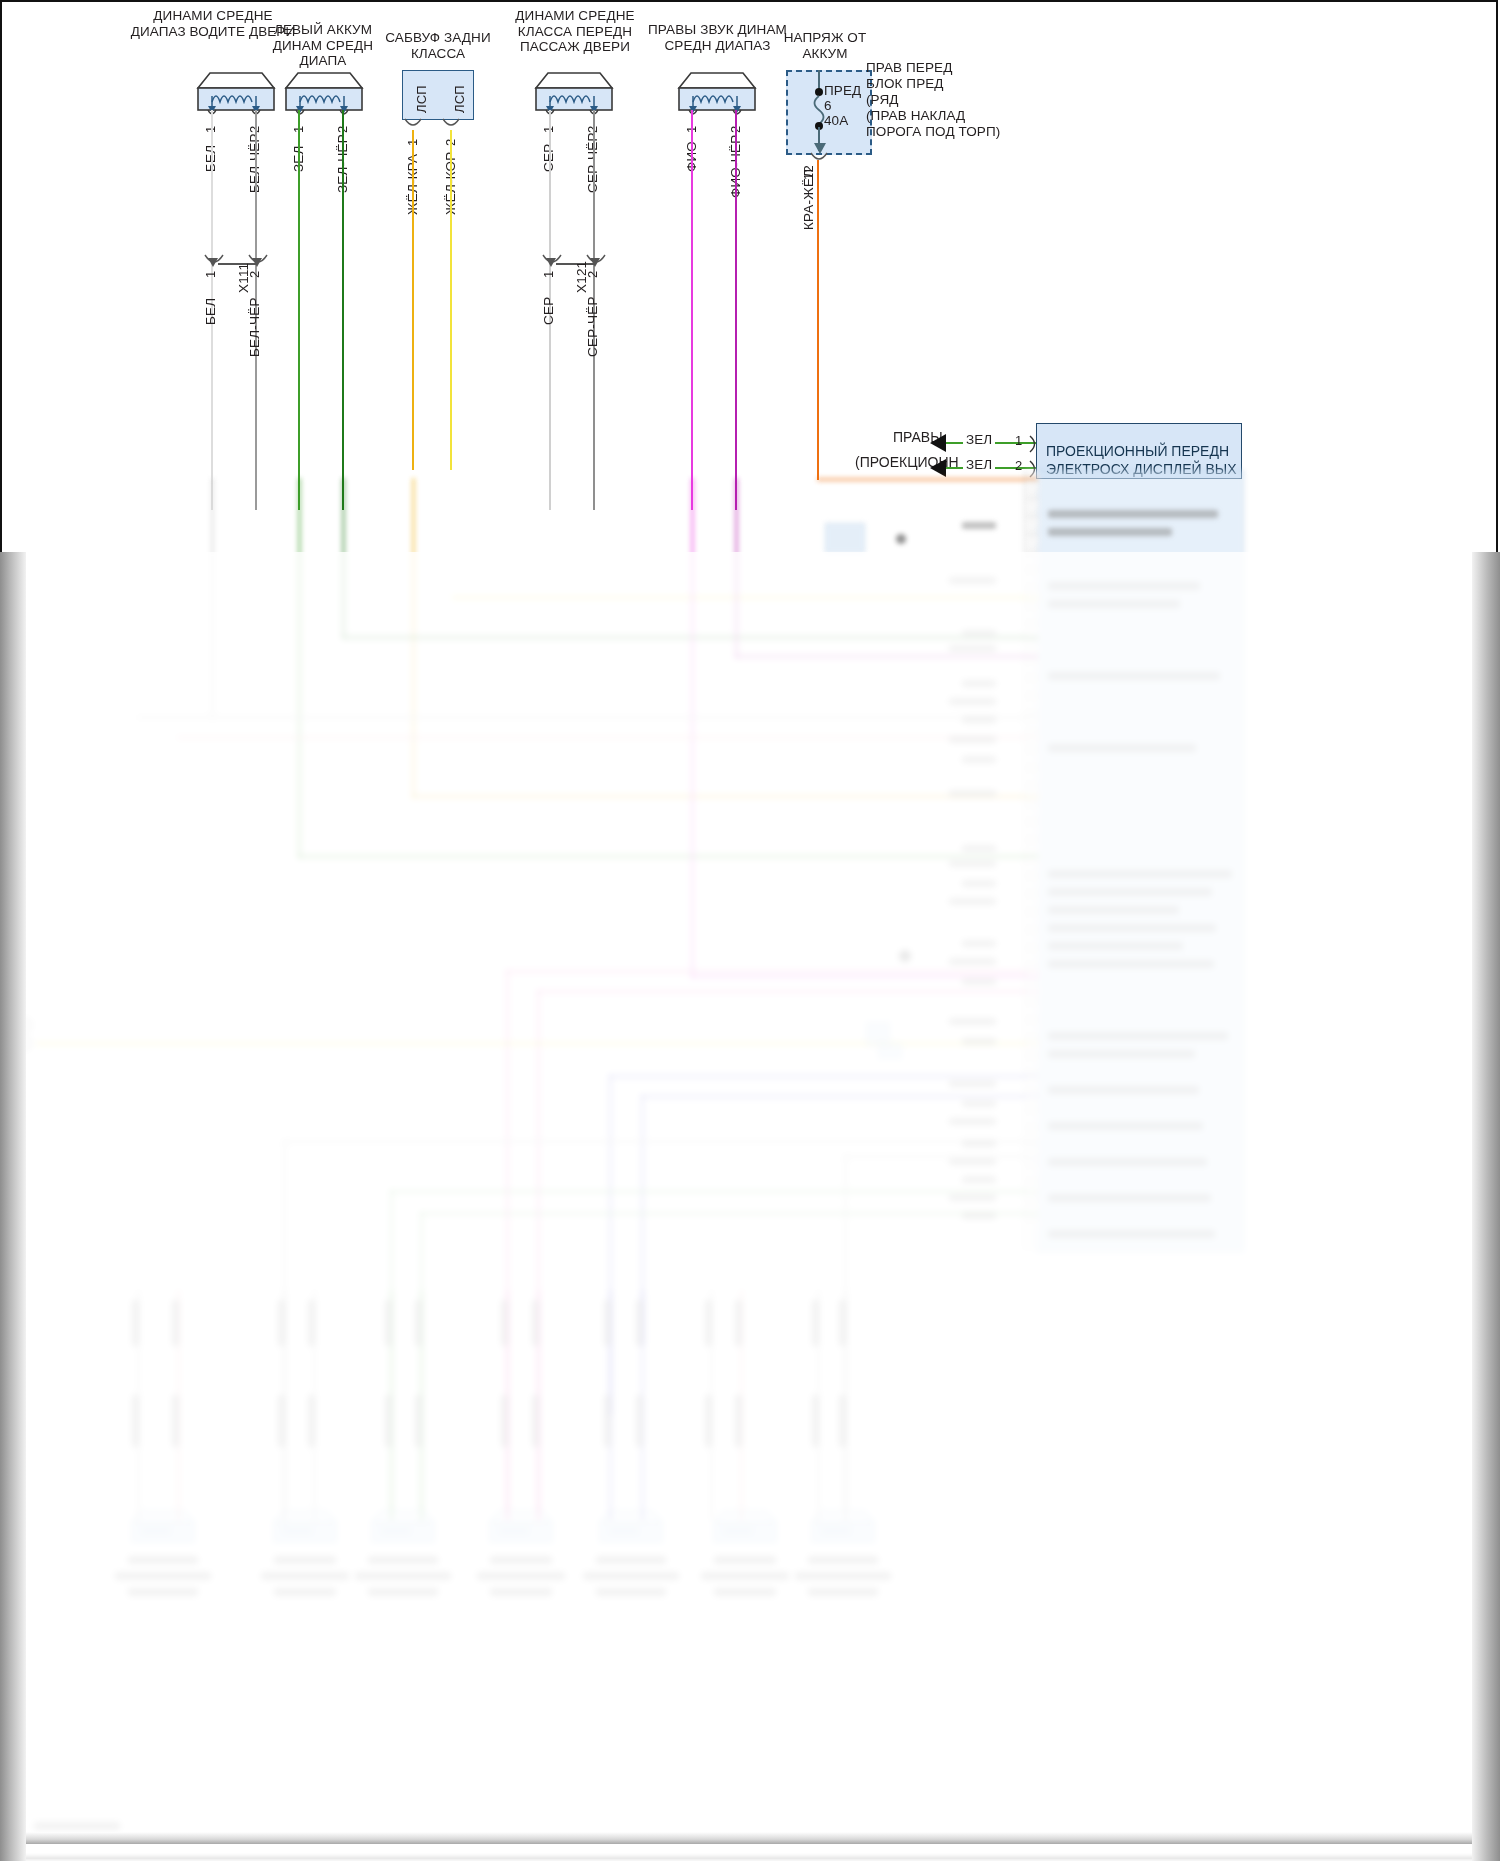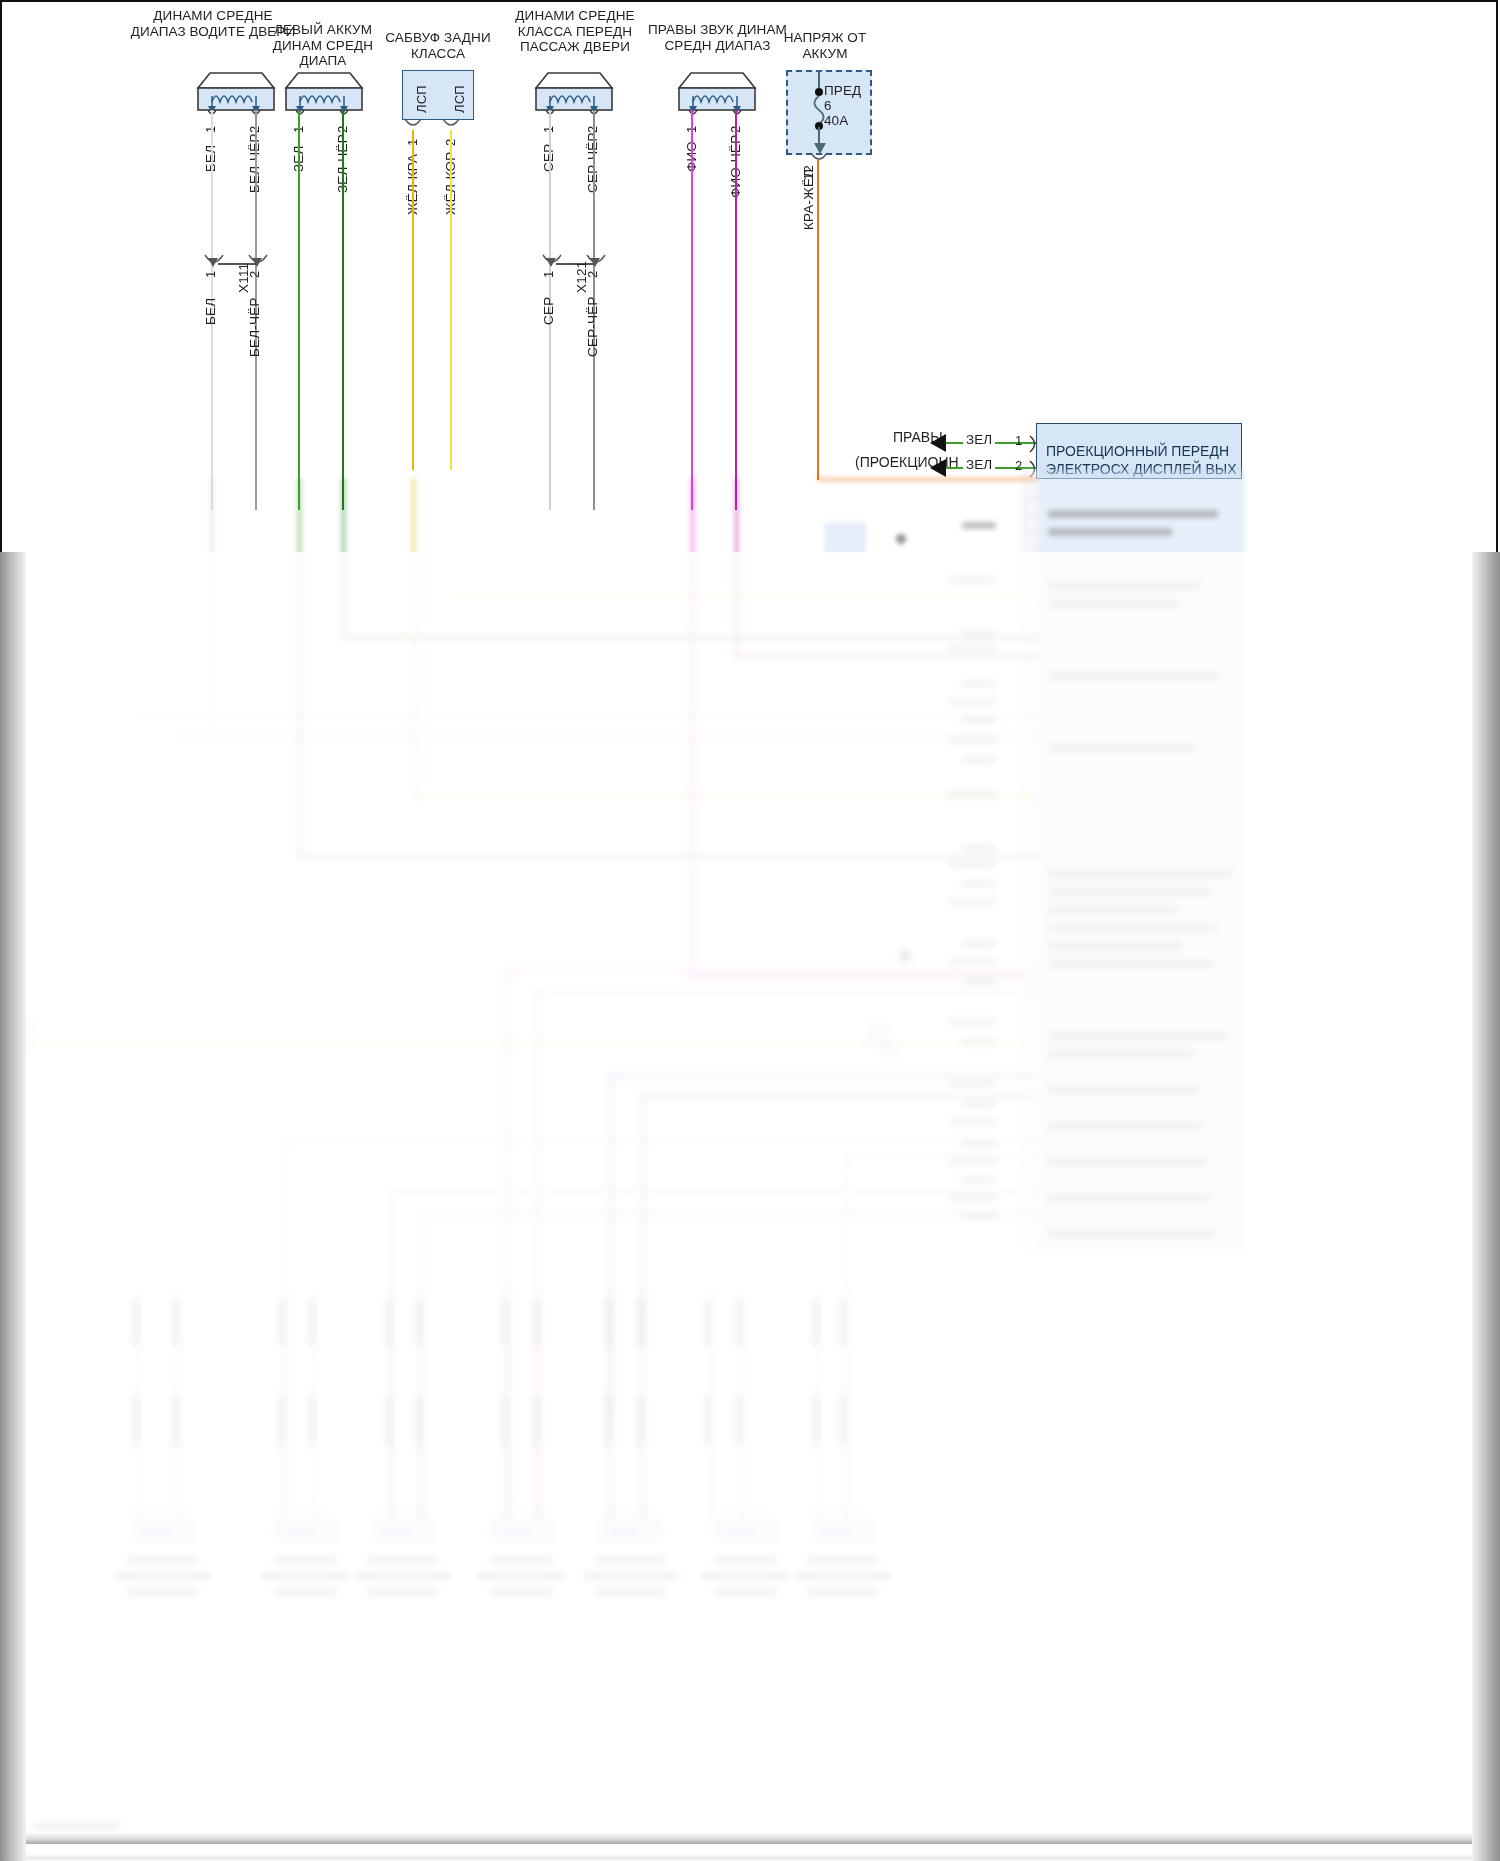"ПРАВ ПЕРЕД" div.lbl { html: none -> <div>ПРАВ ПЕРЕД БЛОК ПРЕД (РЯД (ПРАВ НАКЛАД ПОРОГА ПОД ТОРП)</div> }
